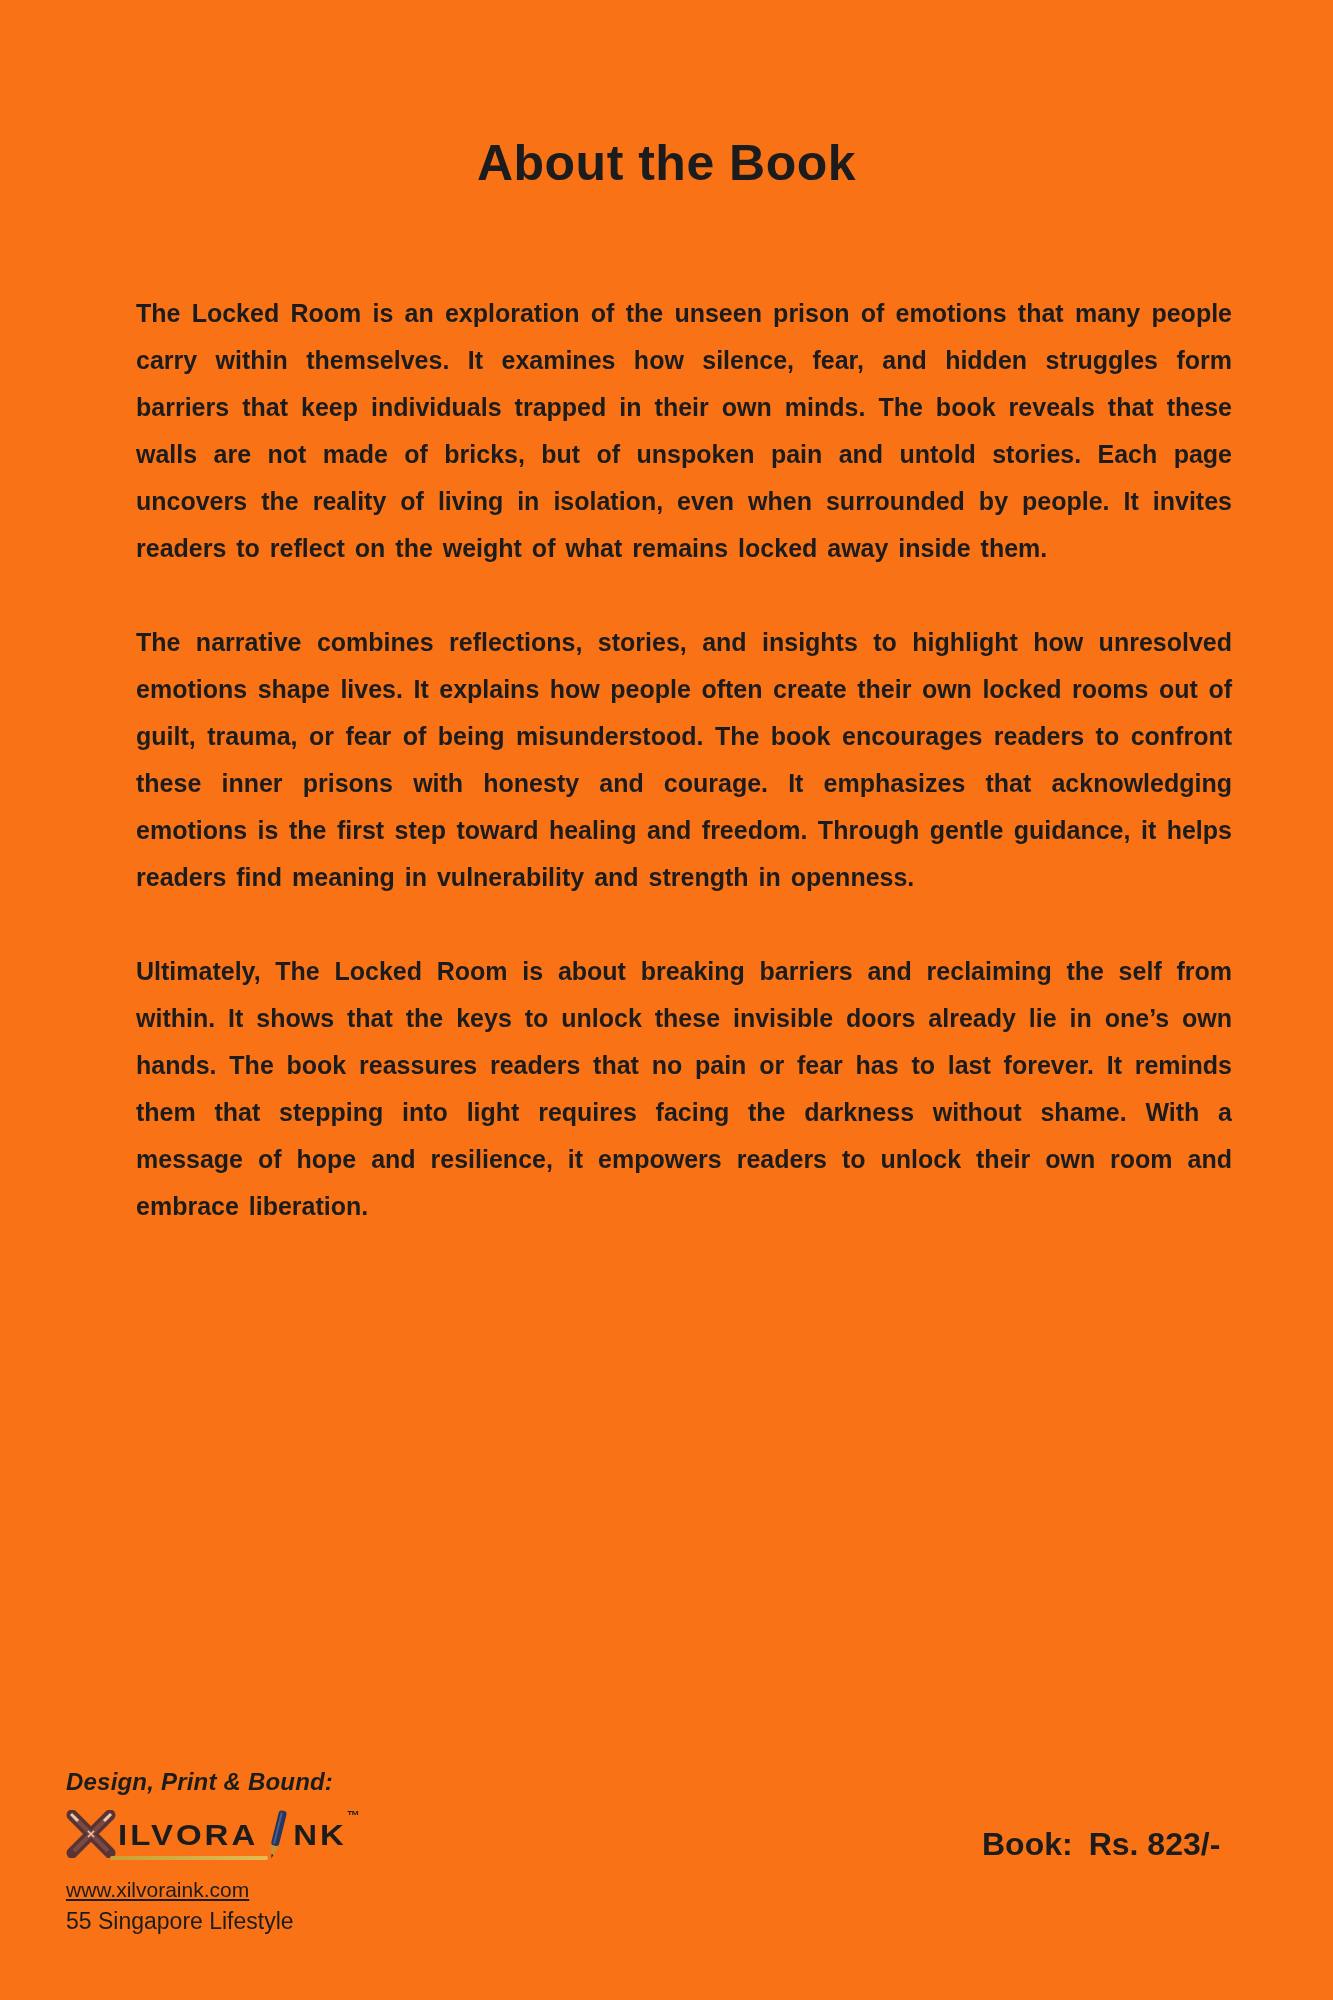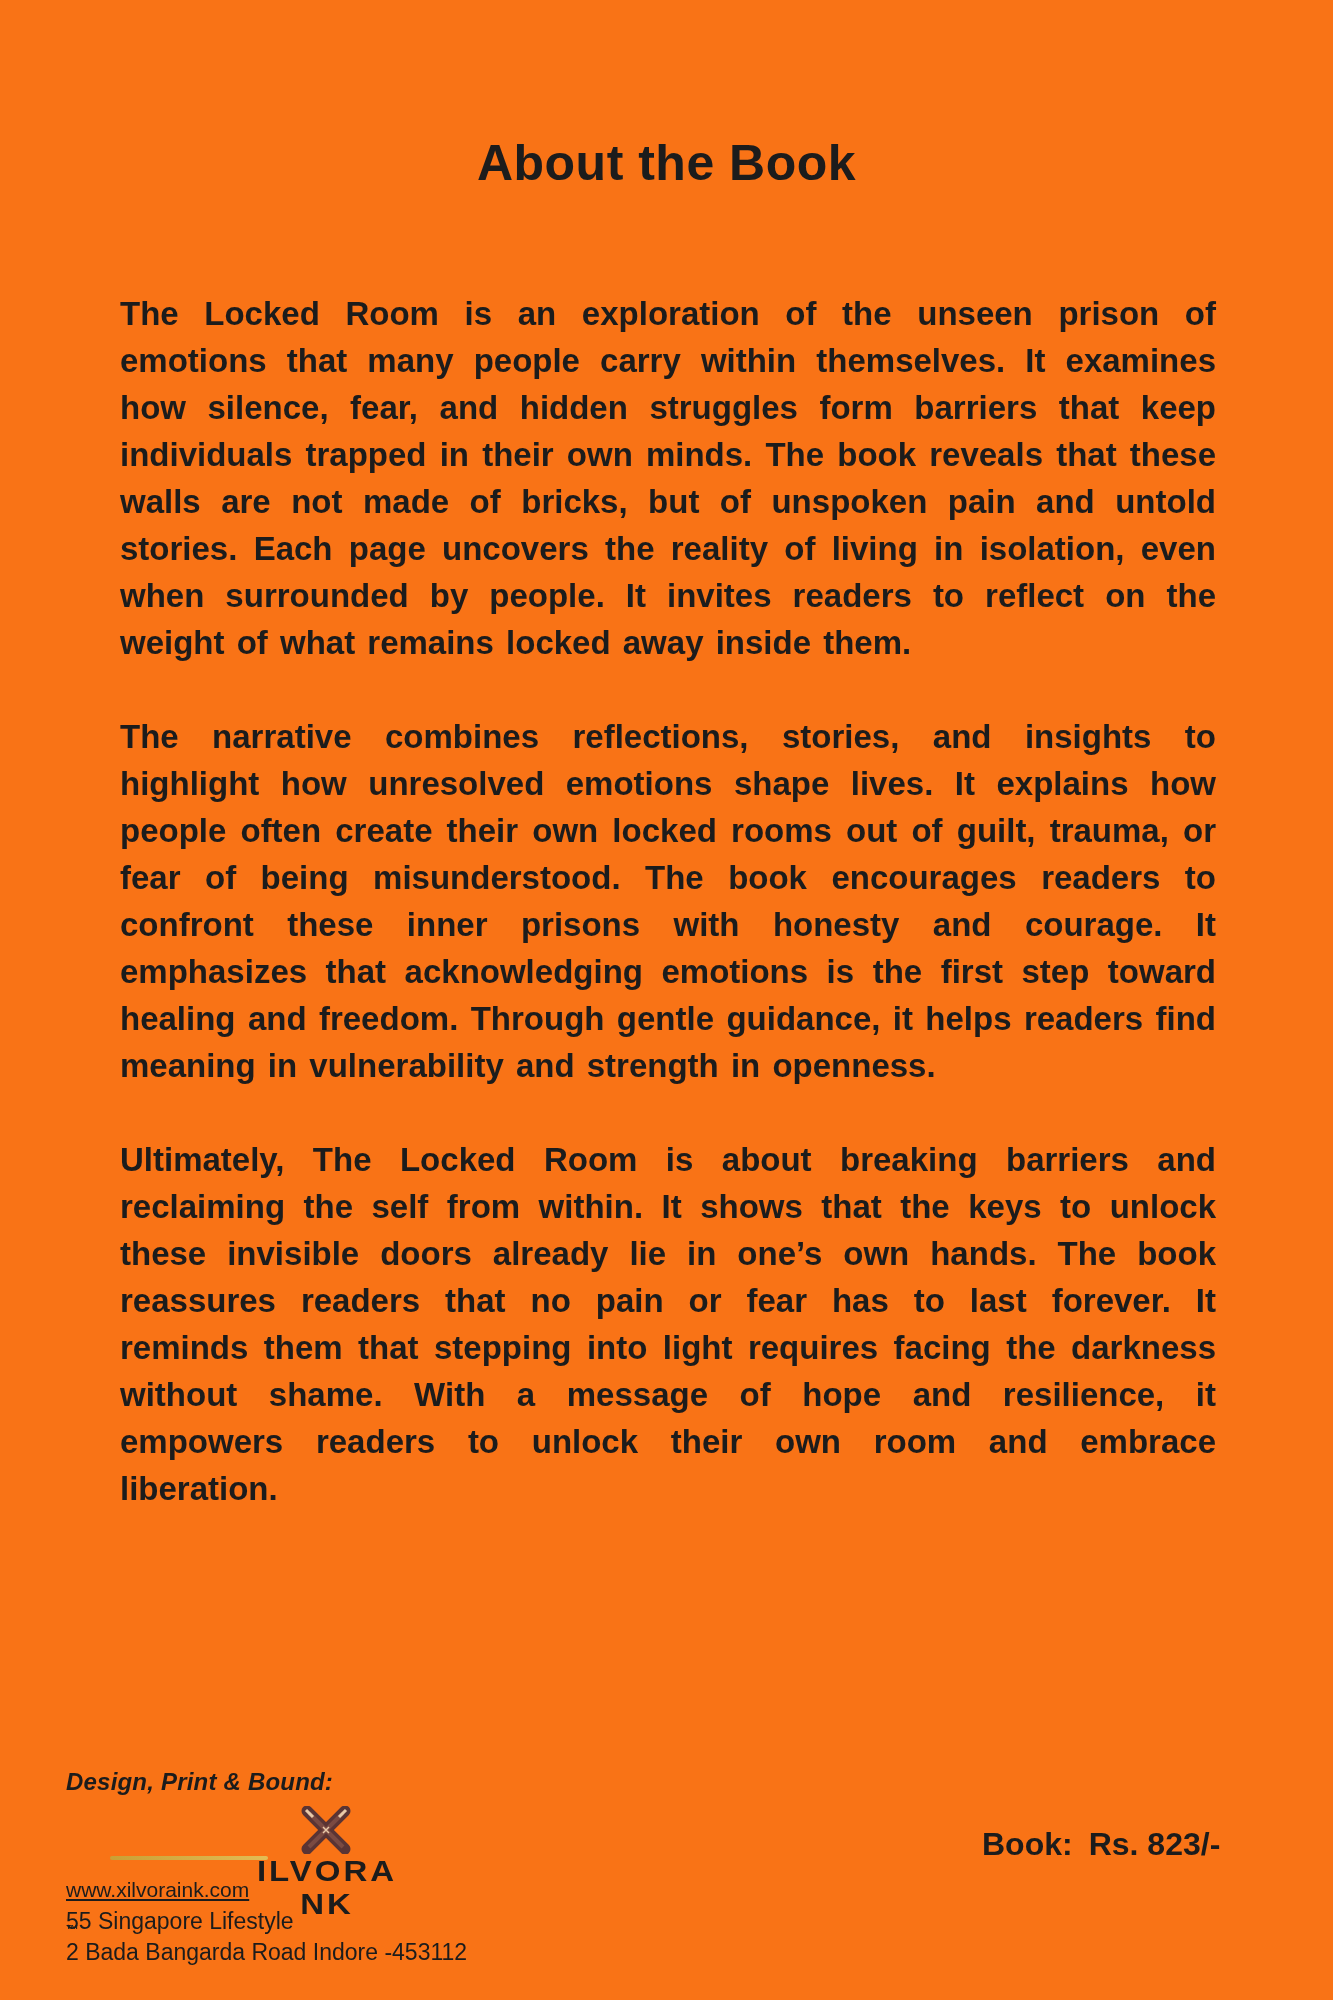"The Locked Room is an" .body-text { font-size: 33px -> 25px; left: 120px -> 136px }
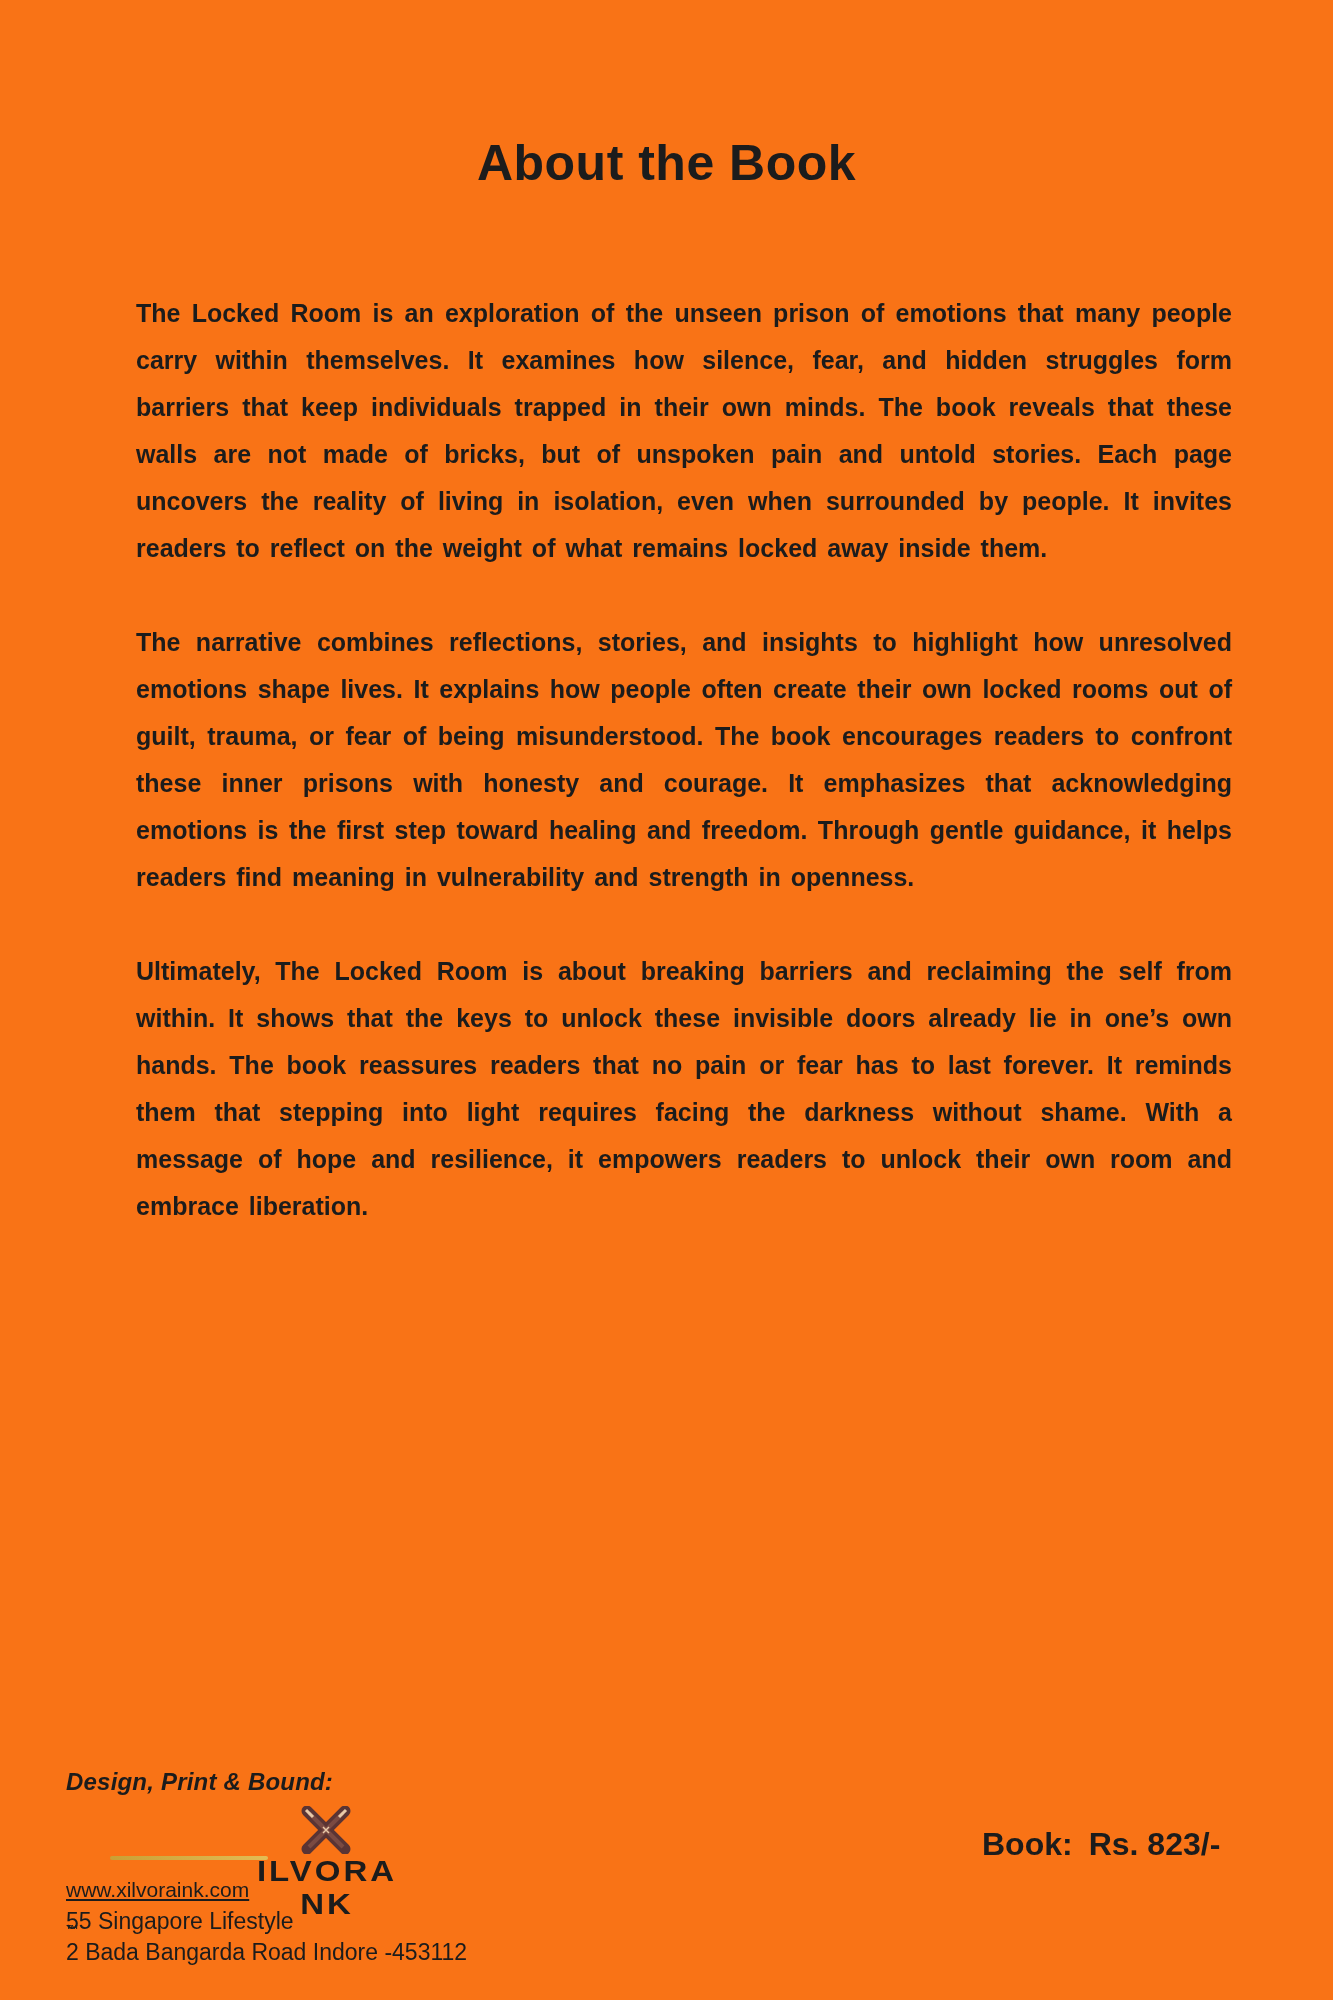"ILVORA" .logo-row { flex-direction: column -> none }
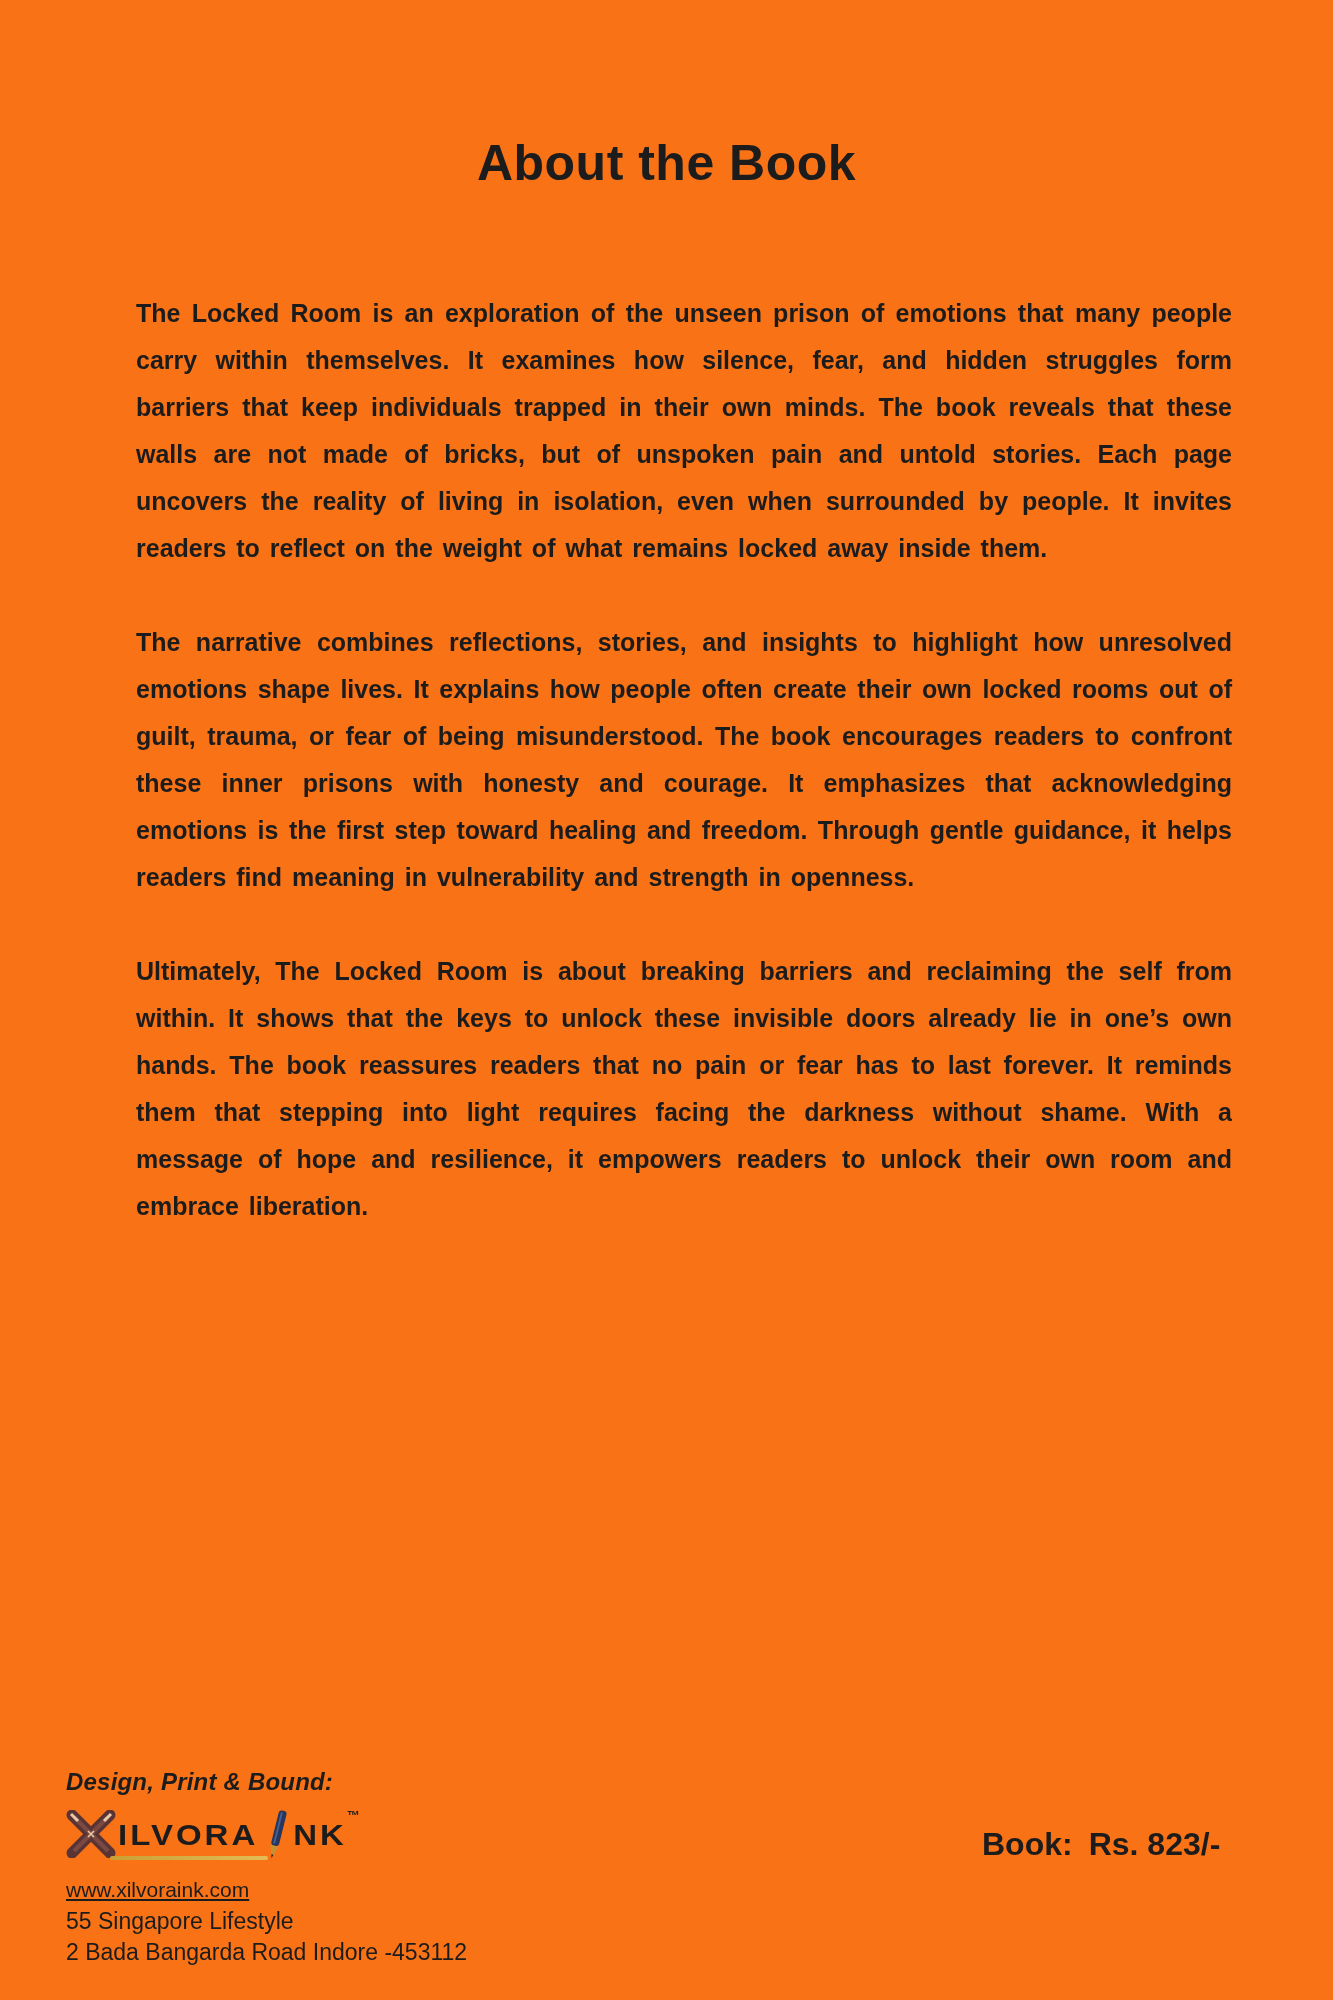"2 Bada Bangarda Road Indore" div { html: <div>2 Bada Bangarda Road Indore -453112</div> -> none }
